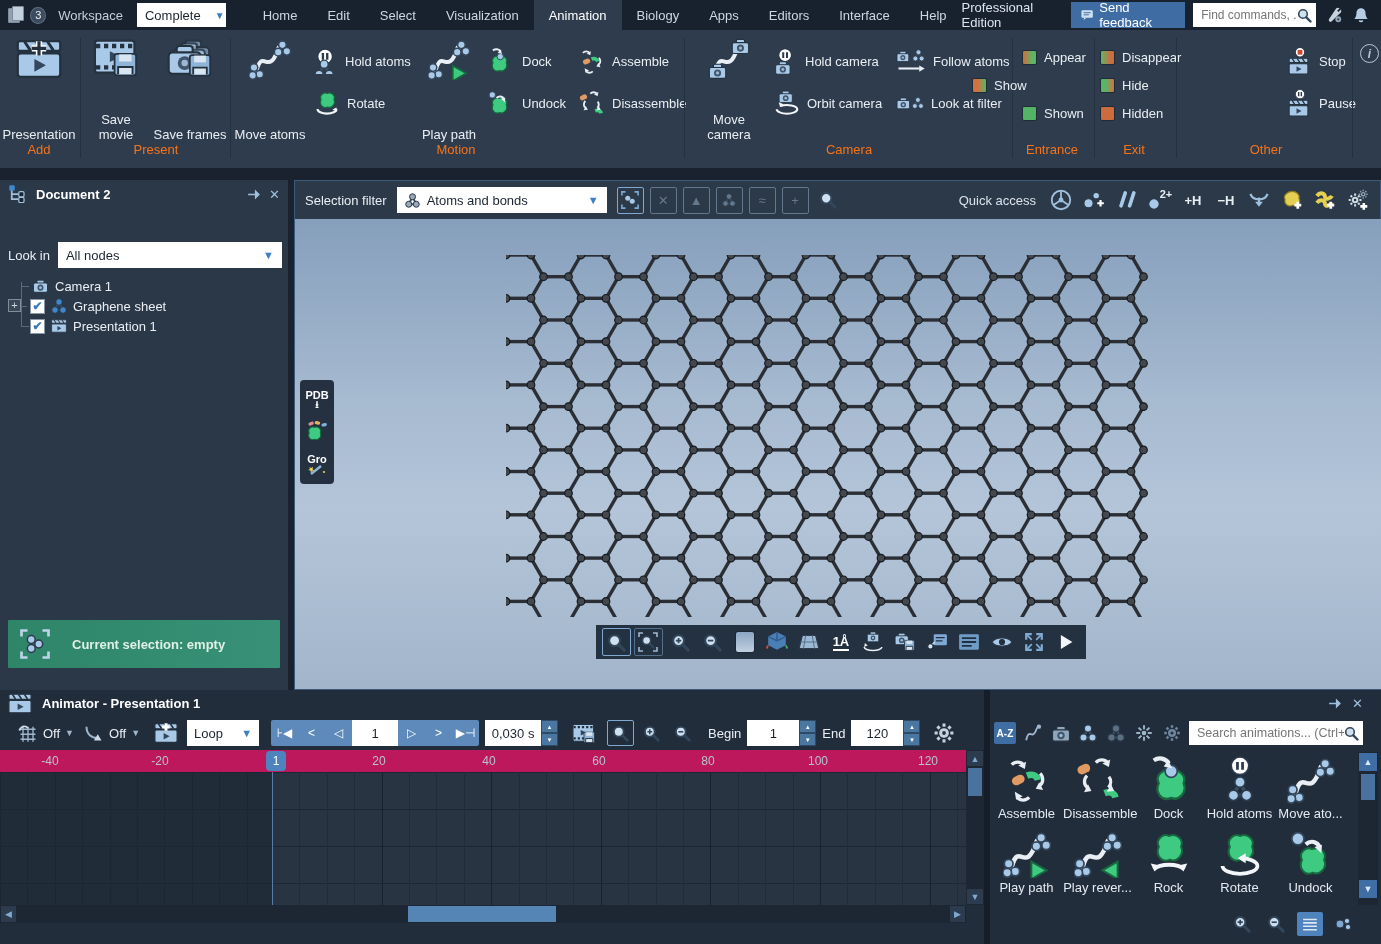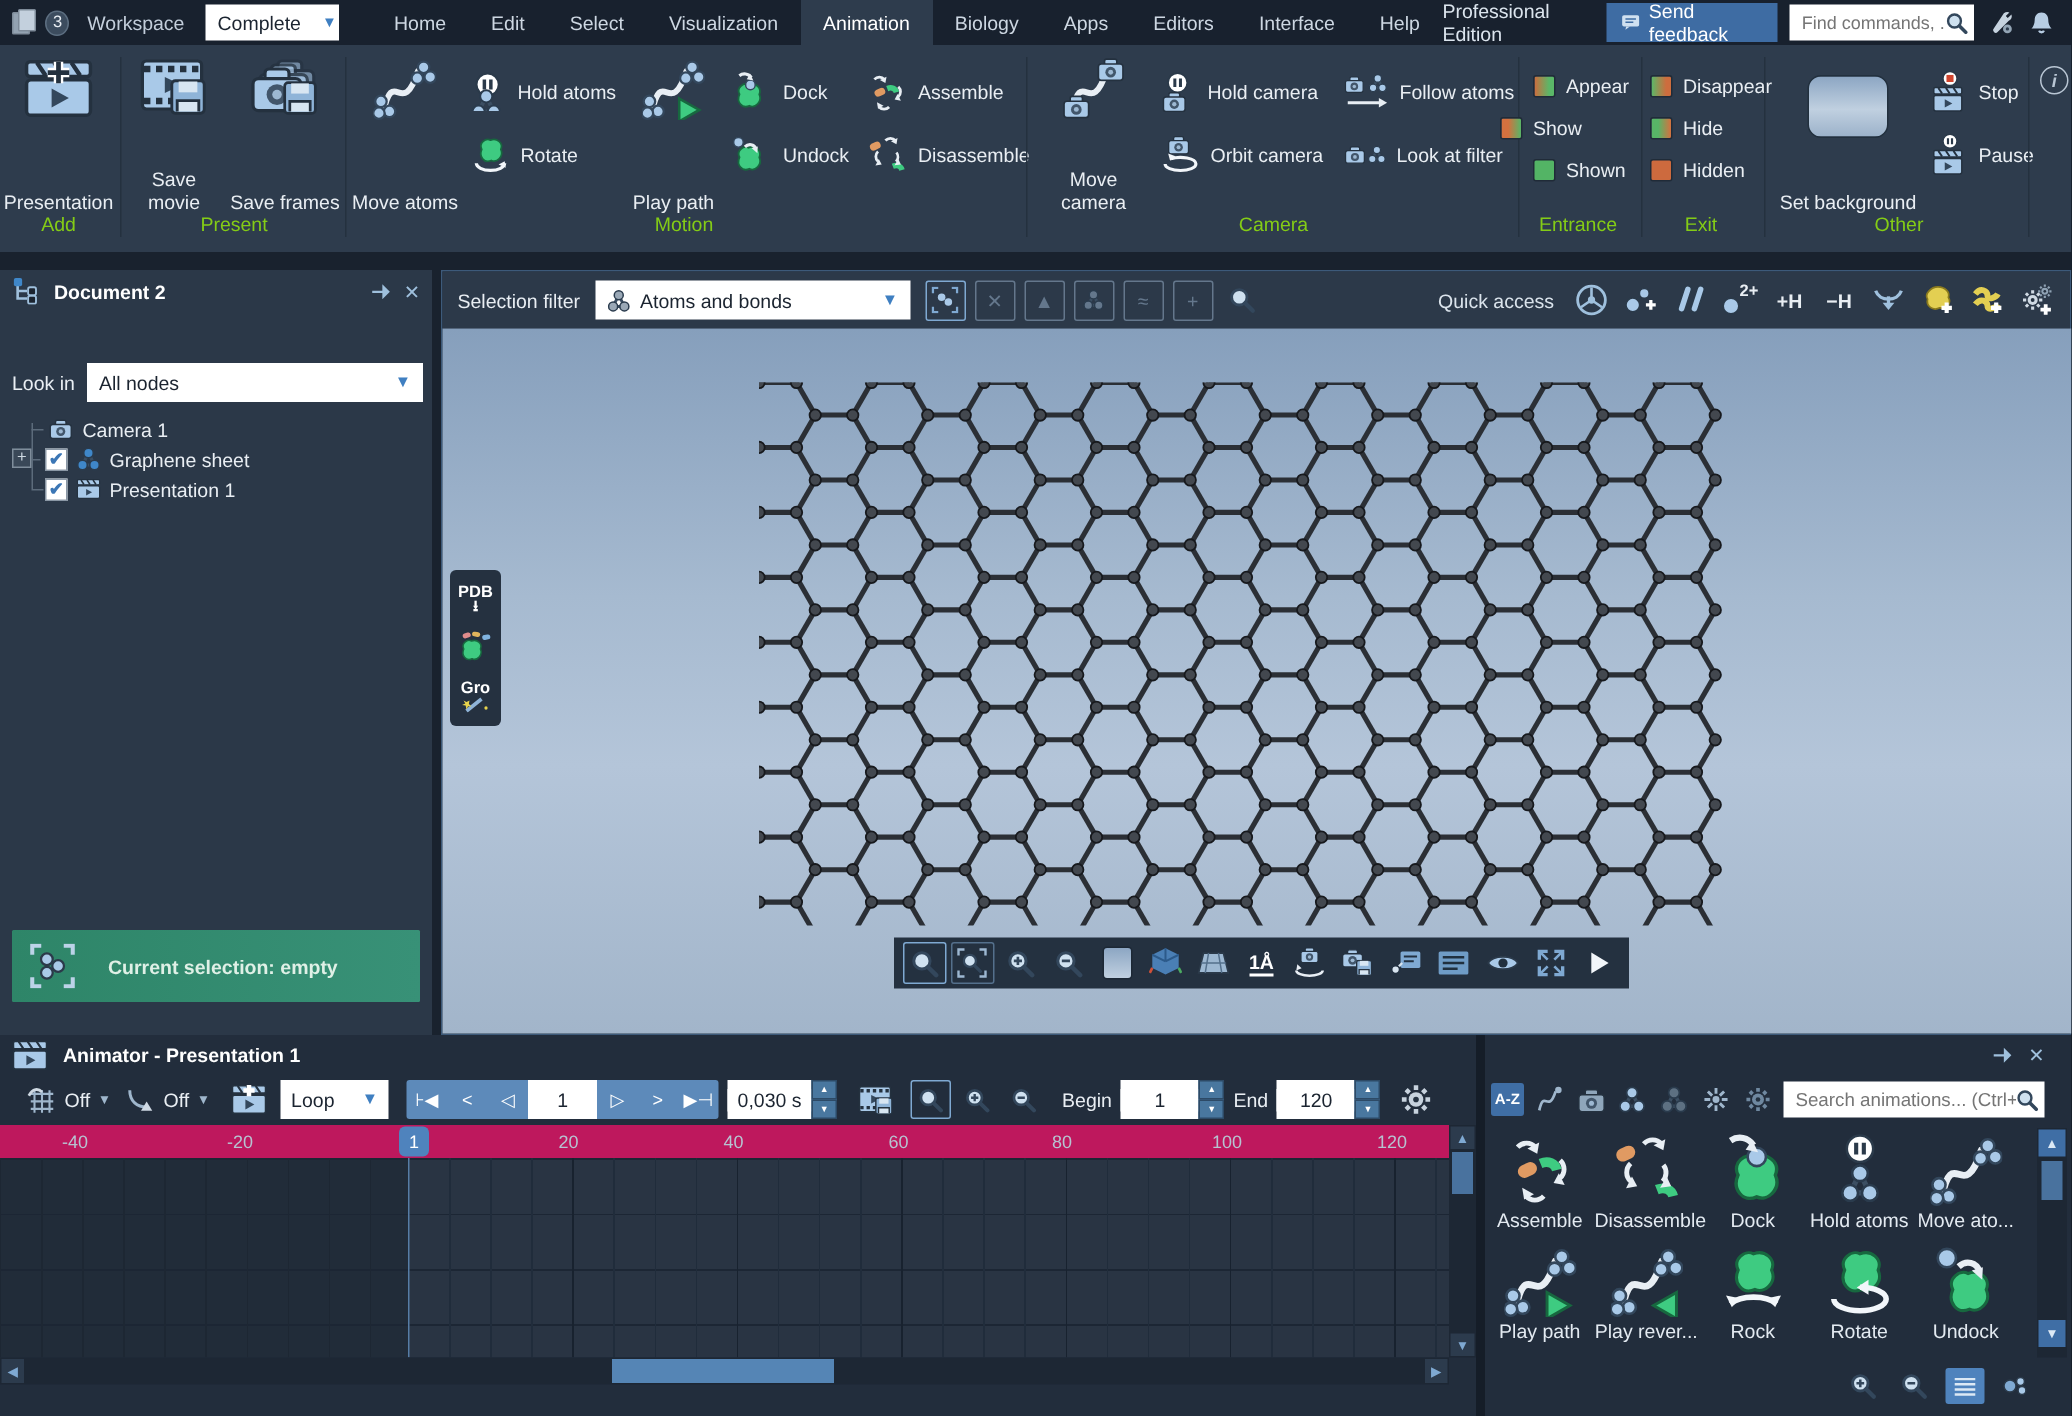"Show" div.rsm { left: 1000px -> 972px }
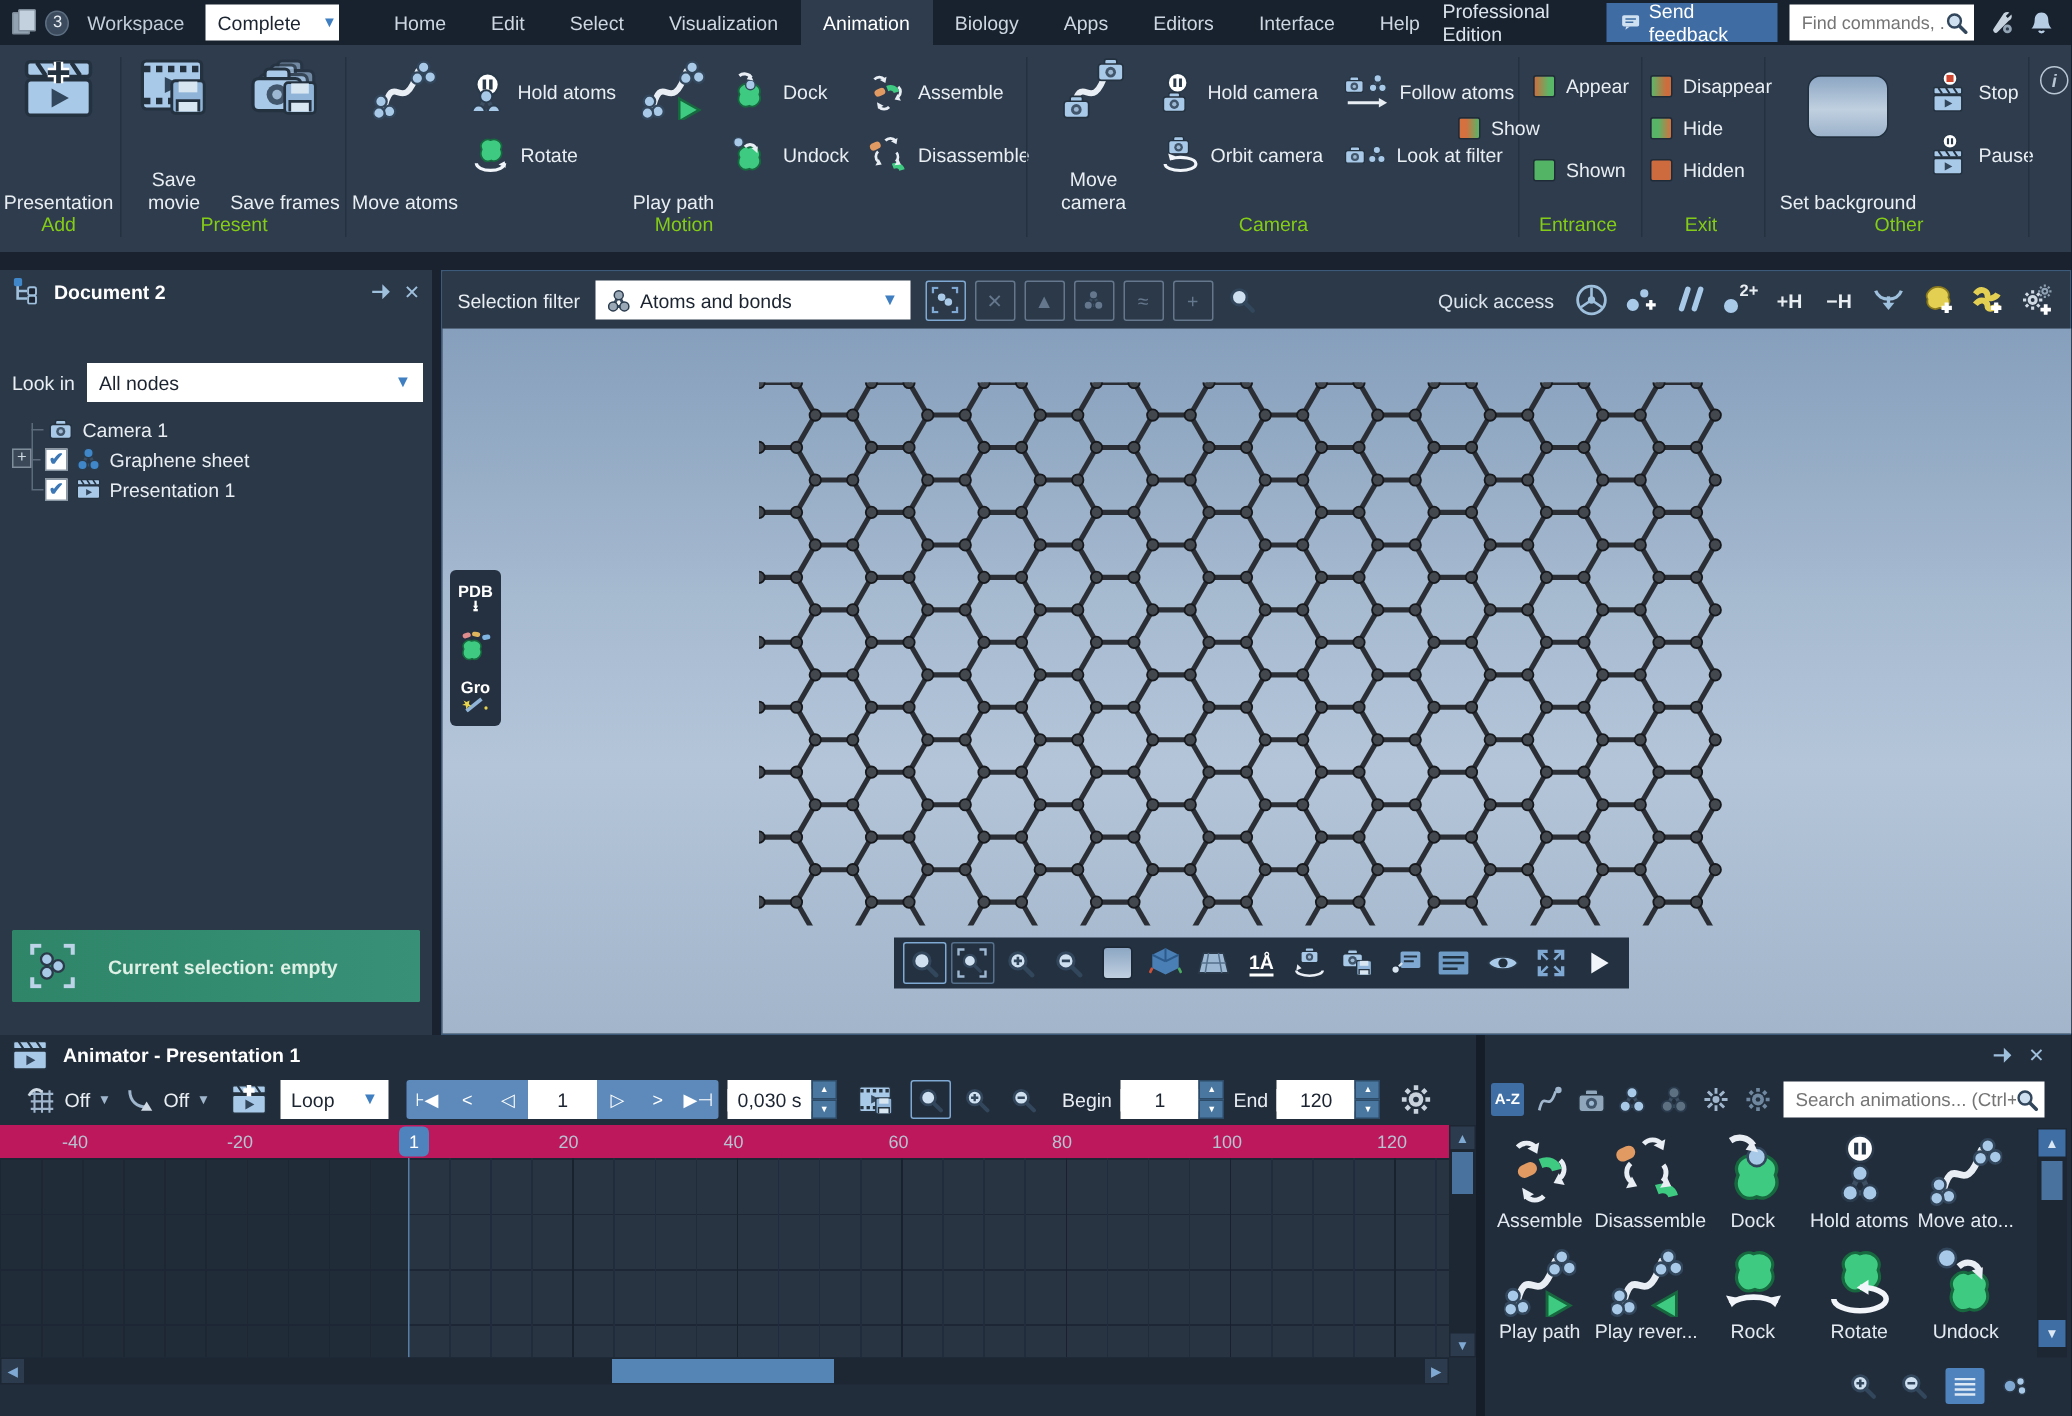"Set background" div.rbig { html: <div> <div></div> <div>Set background</div> </div> -> none }
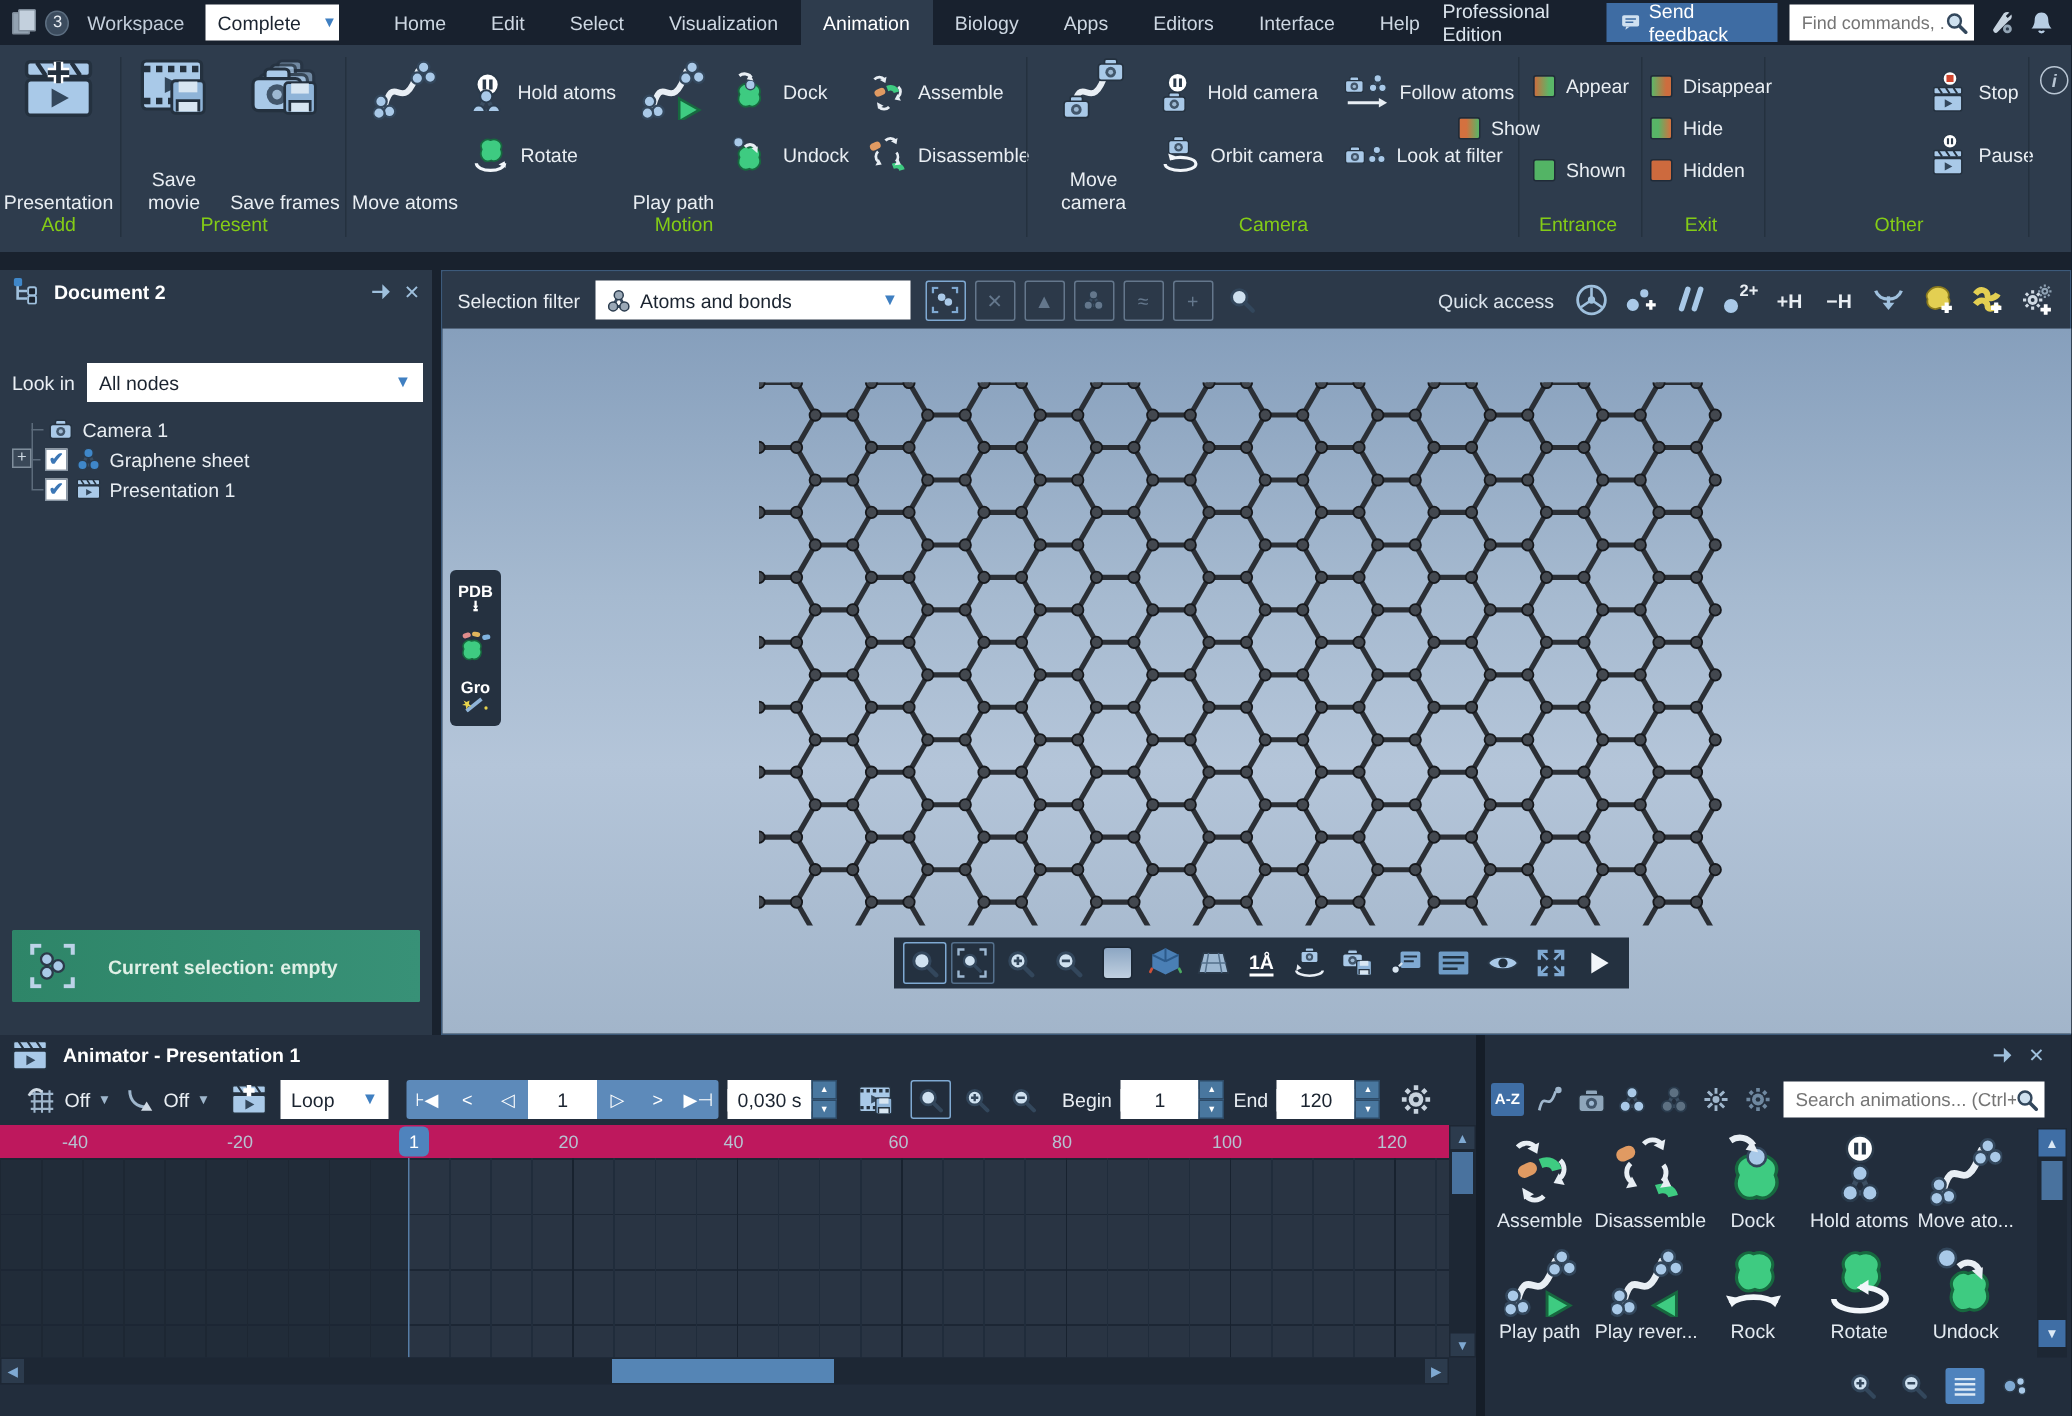"Add" .rgroup { color: #84cc16 -> #f97316 }
